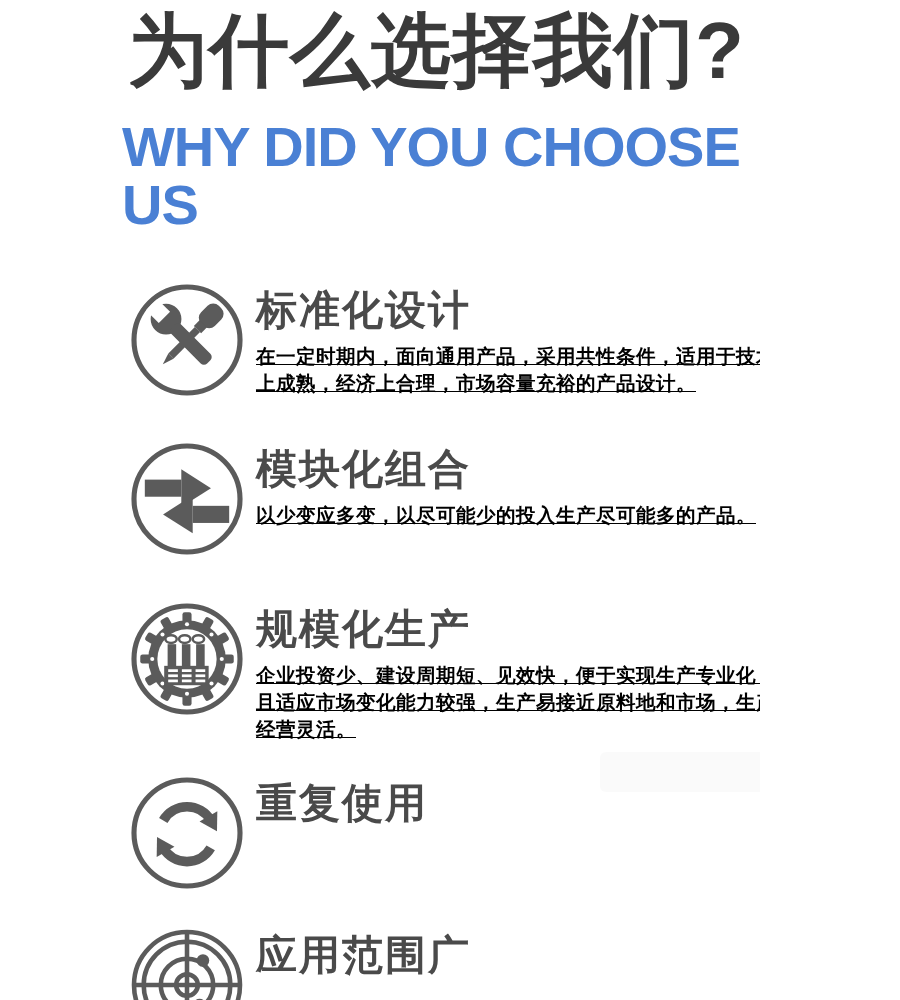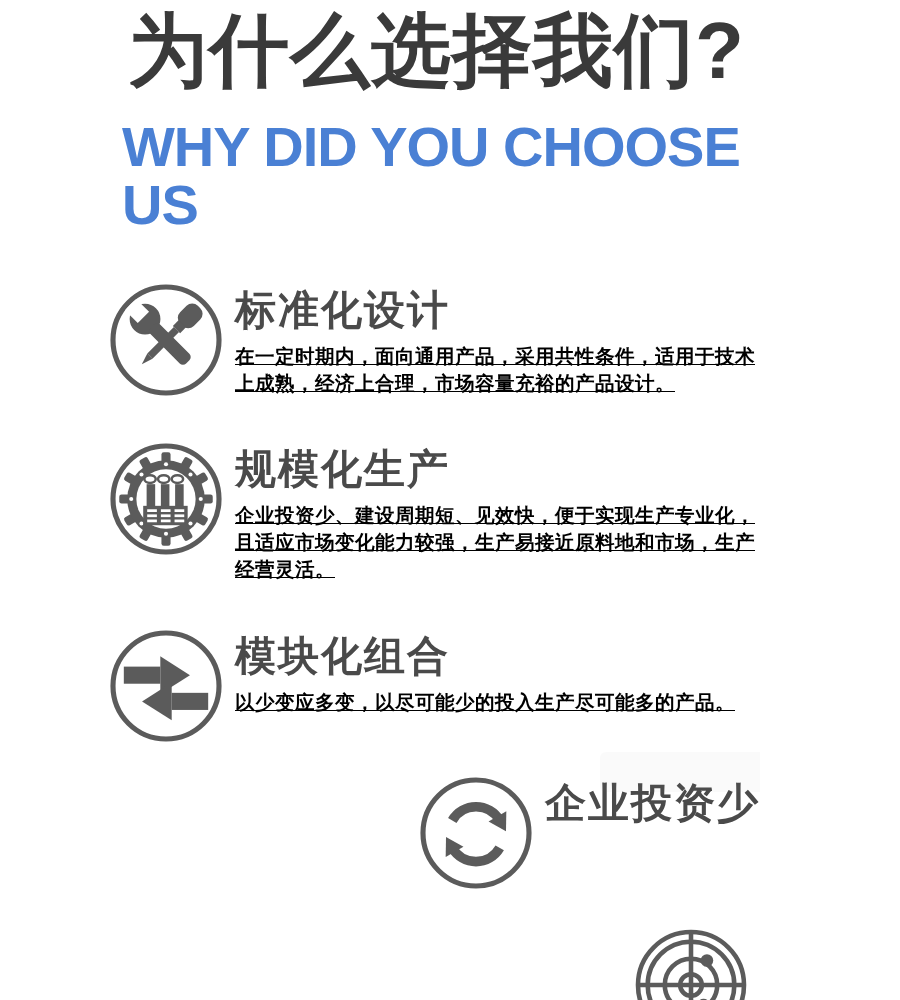"标准化设计" .feature { justify-content: flex-end -> none }
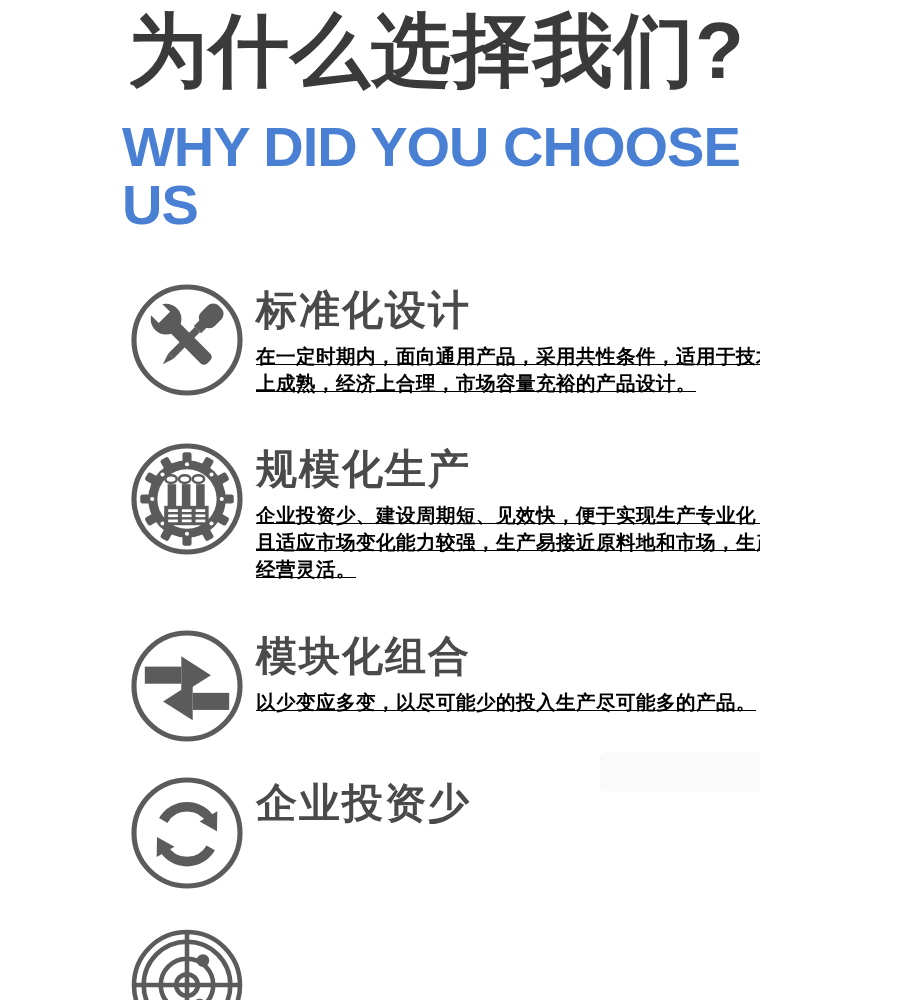"规模化生产" div.feature { order: before "模块化组合" -> after "模块化组合" }
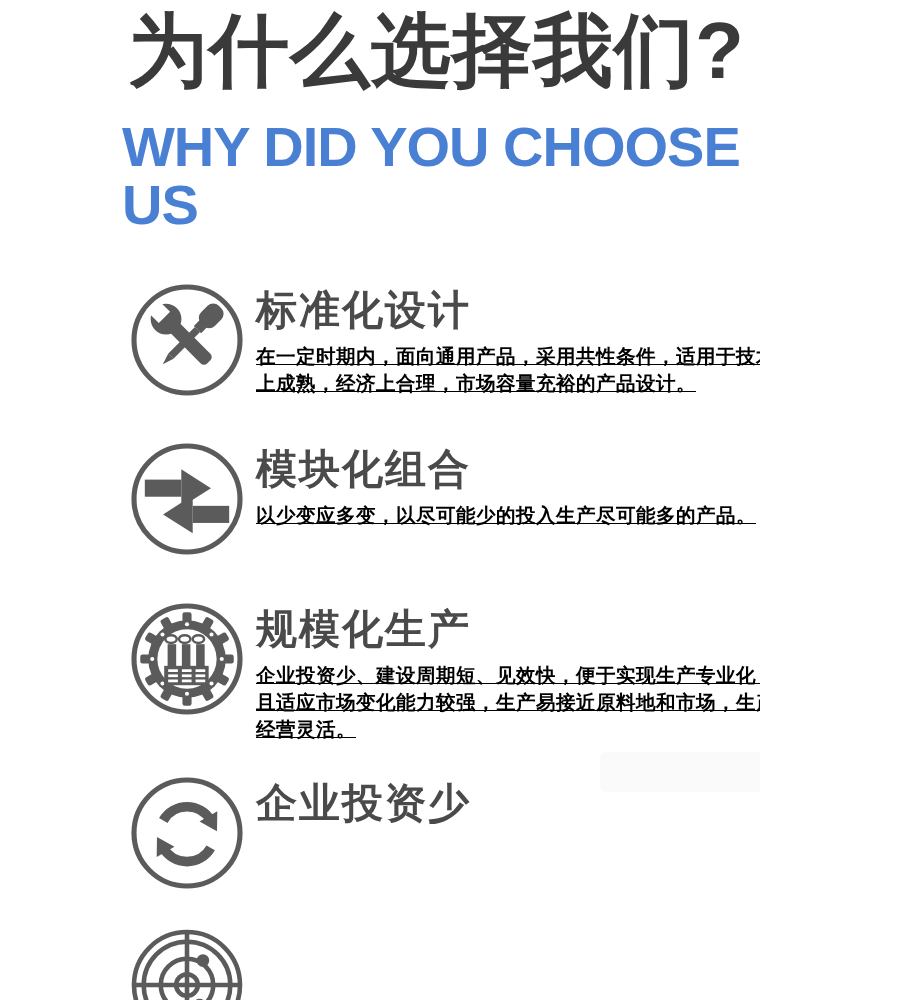"企业投资少" h3.feature-title { text: 企业投资少 -> 重复使用 }
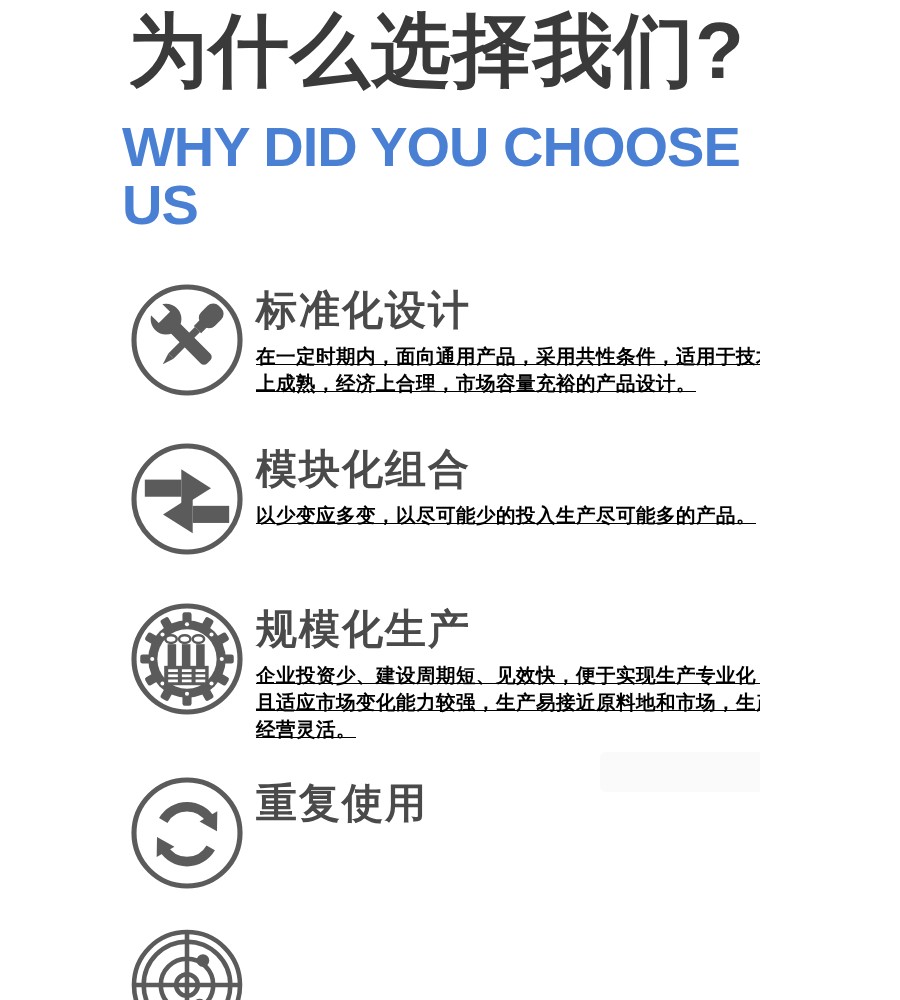"应用范围广" h3.feature-title { html: none -> <h3>应用范围广</h3> }
